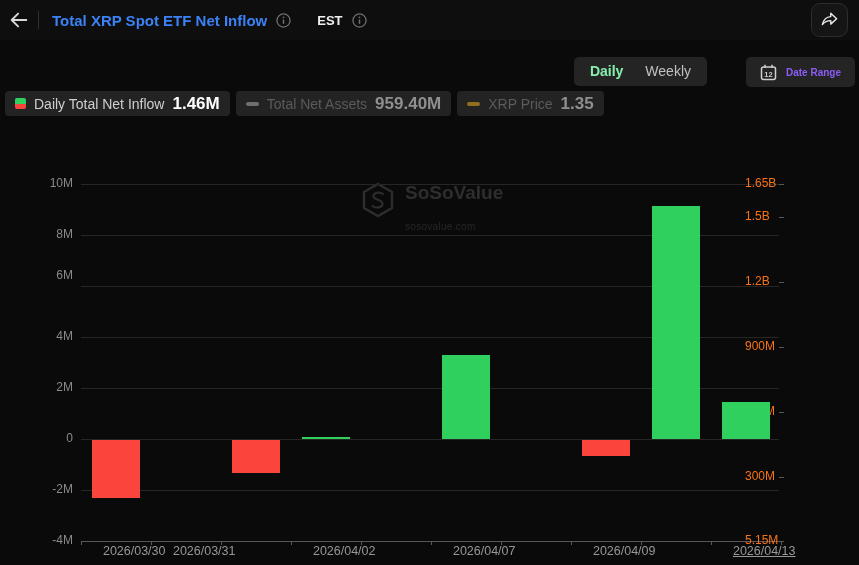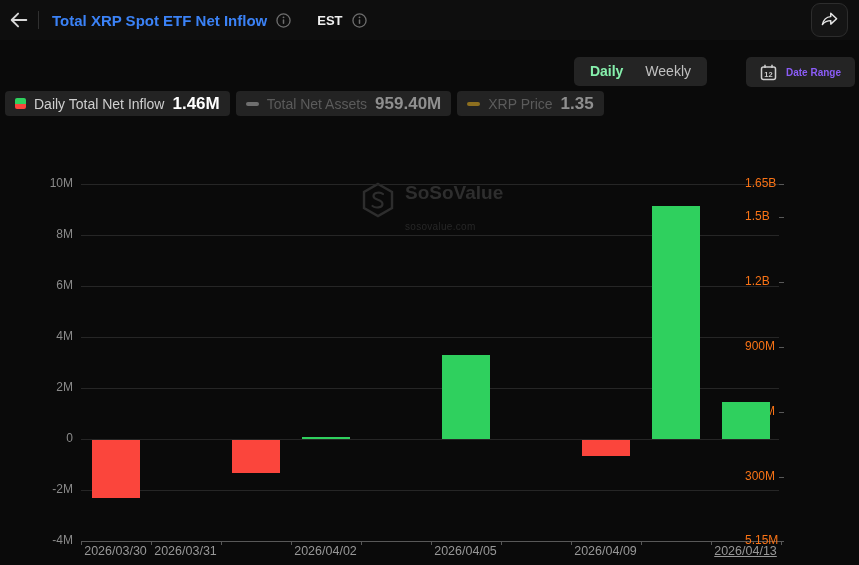"6M" div.yl { top: 278px -> 268px }
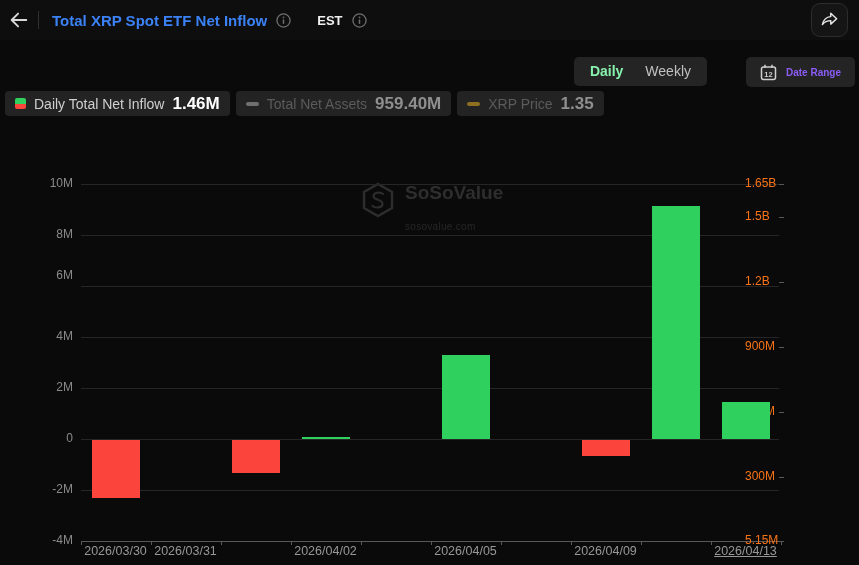"2026/03/30" .xl { text-align: center -> right }
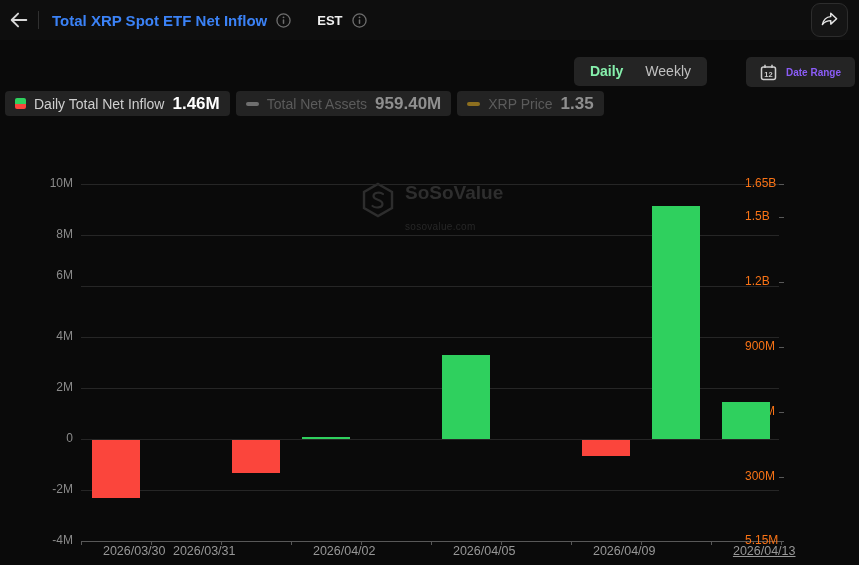"2026/04/05" div.xl { text: 2026/04/05 -> 2026/04/07 }
